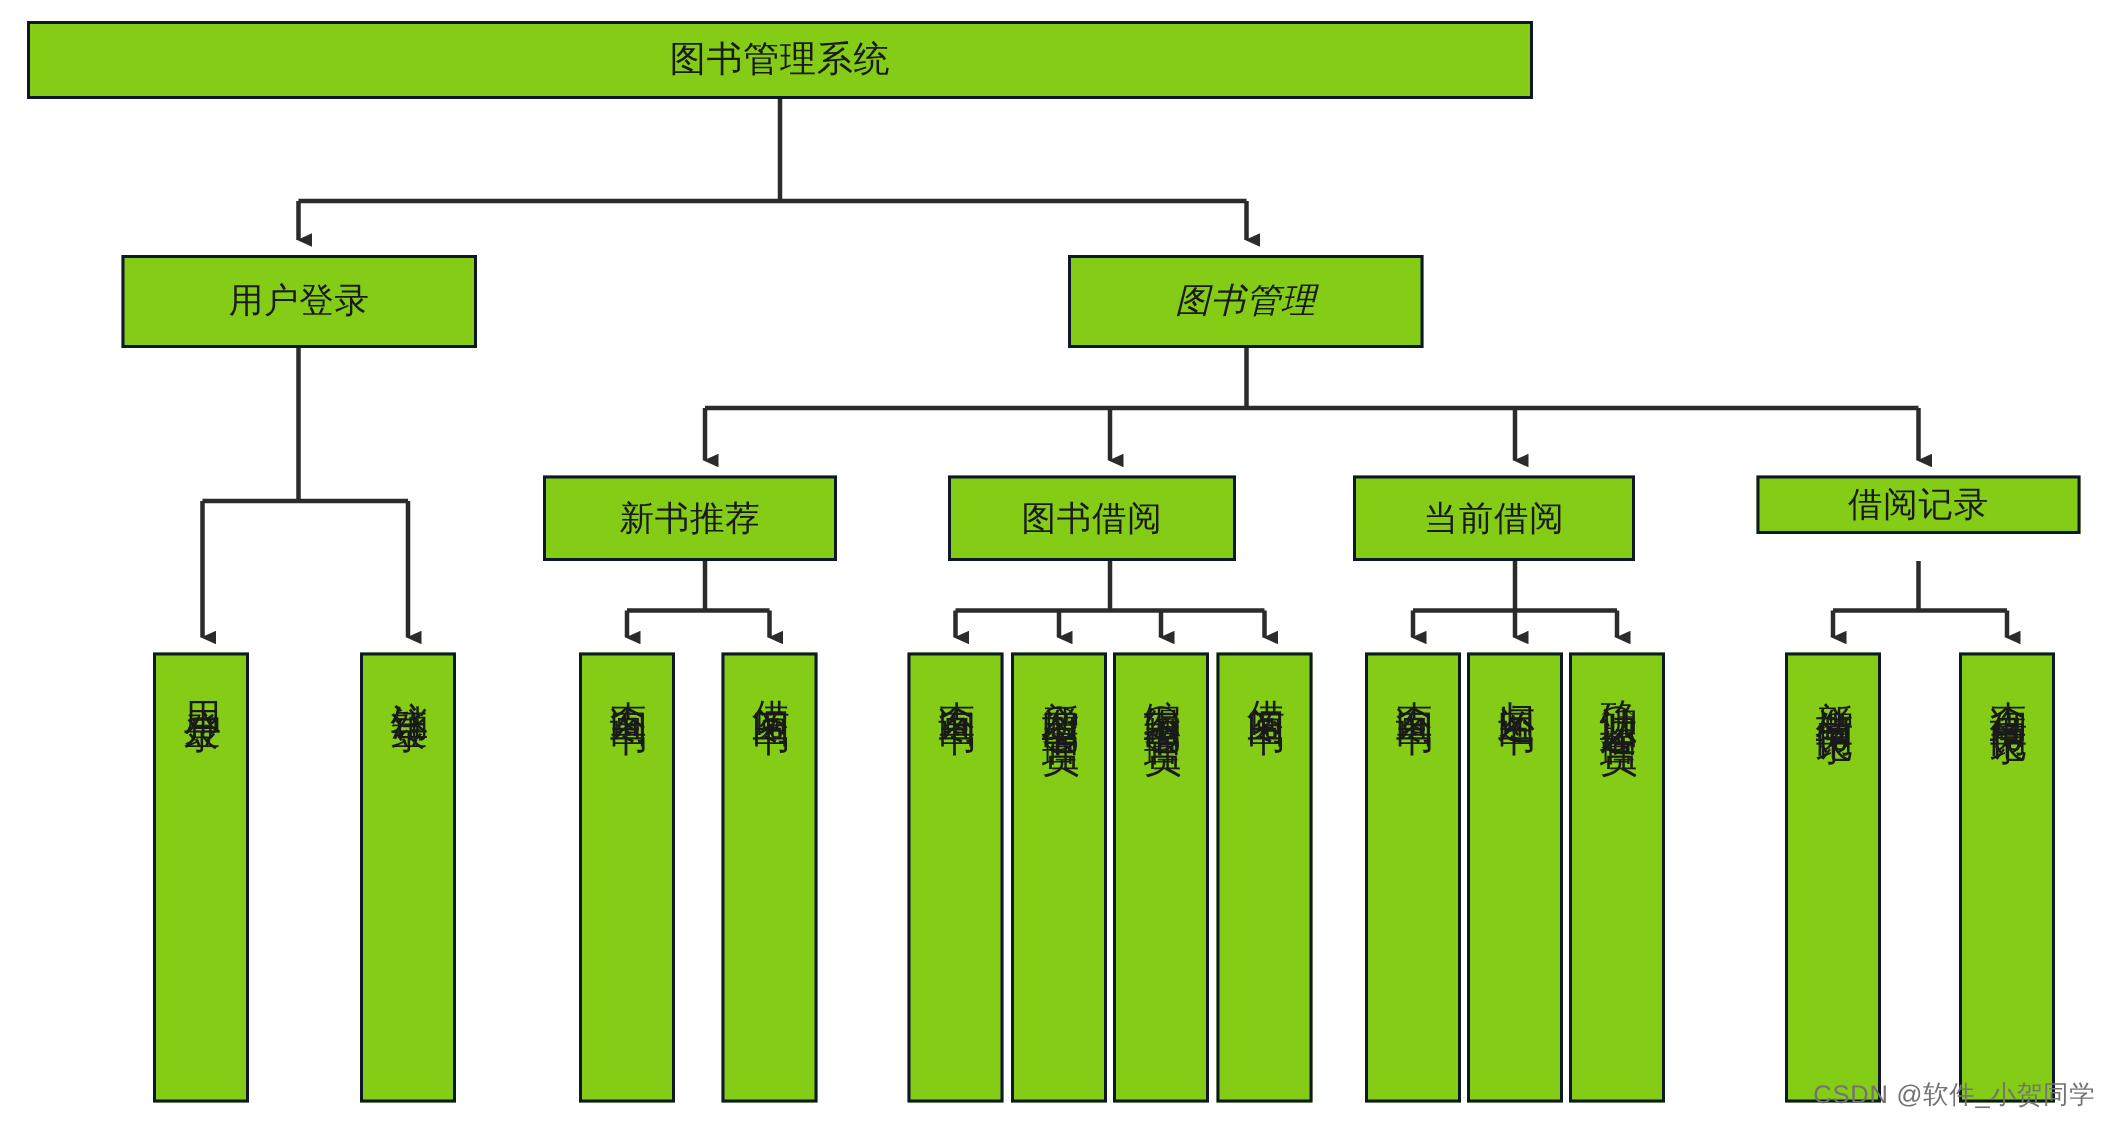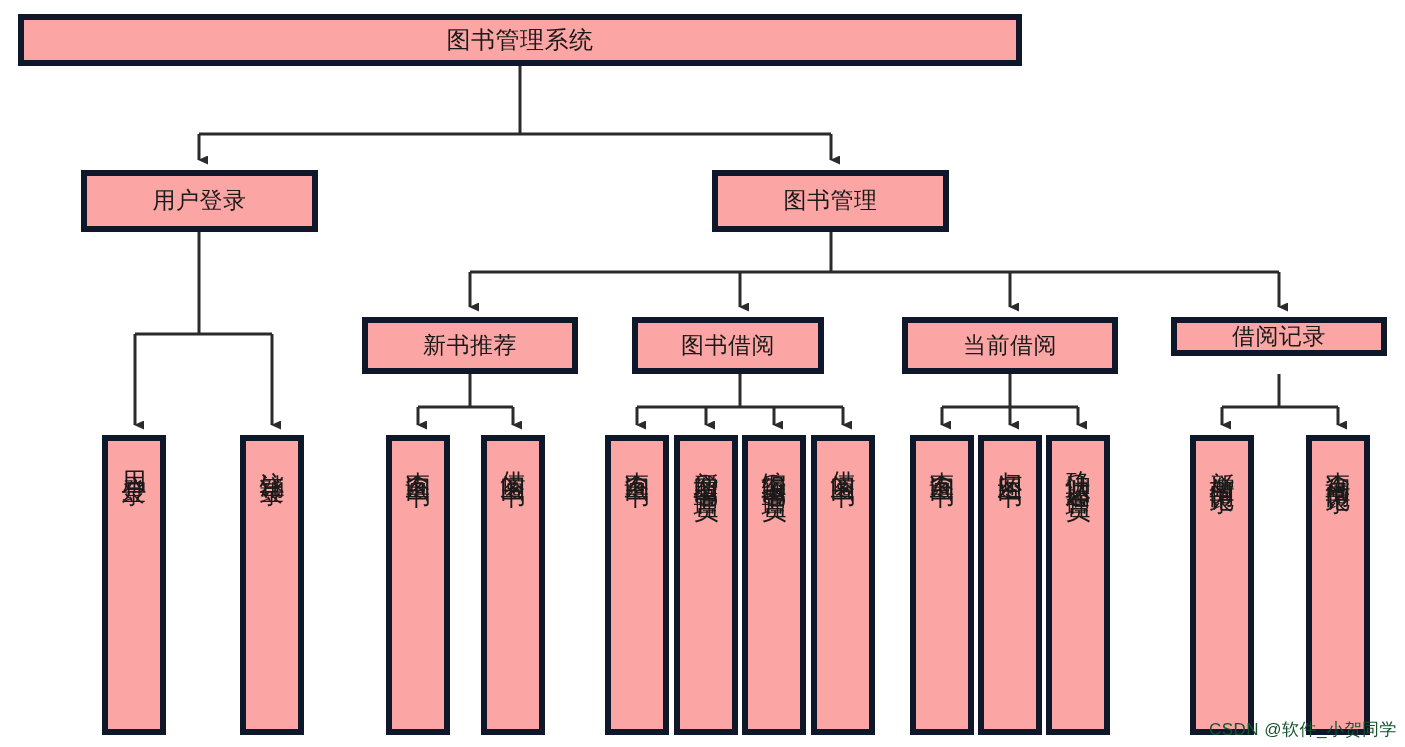"图书管理系统" .node { background: #fca5a5 -> #84cc16; border: 6px solid #0f172a -> 2px solid #0f172a }
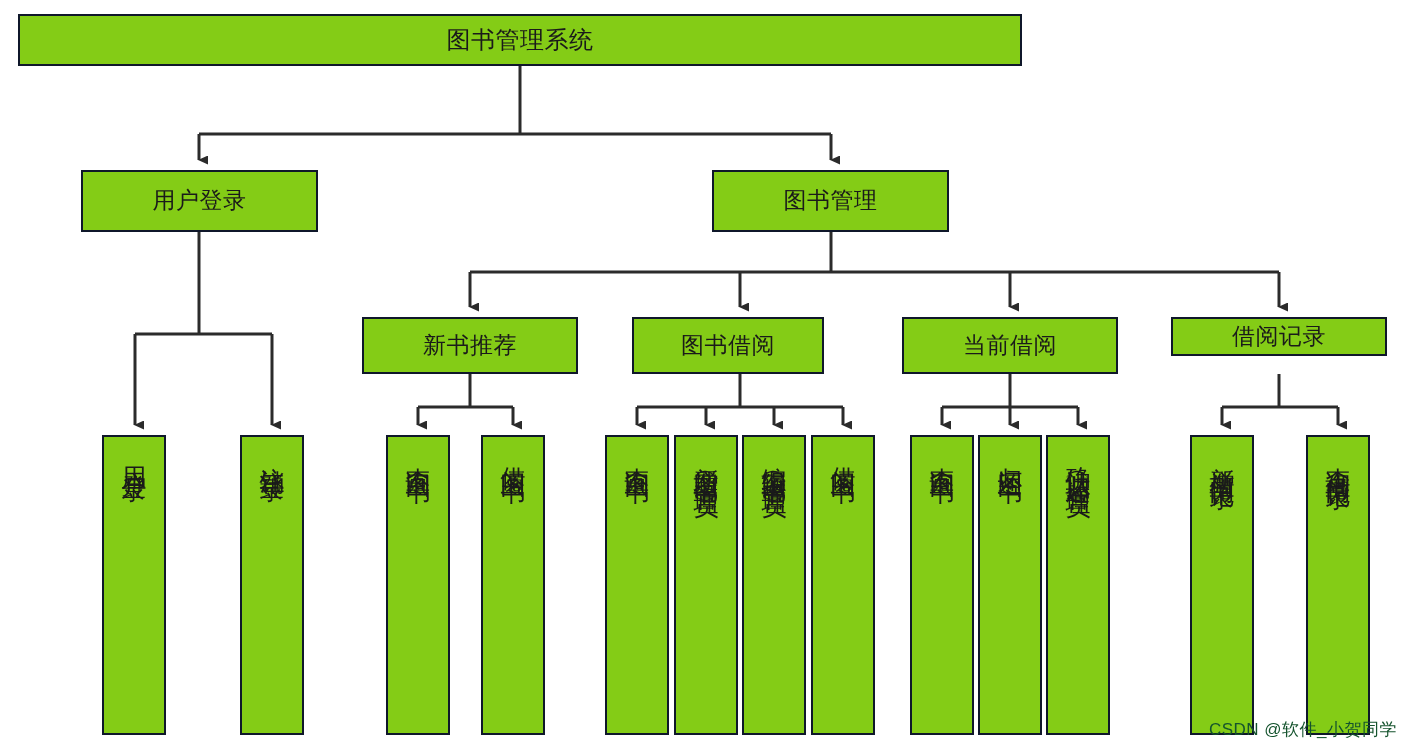"图书管理" div.node { font-style: none -> italic }
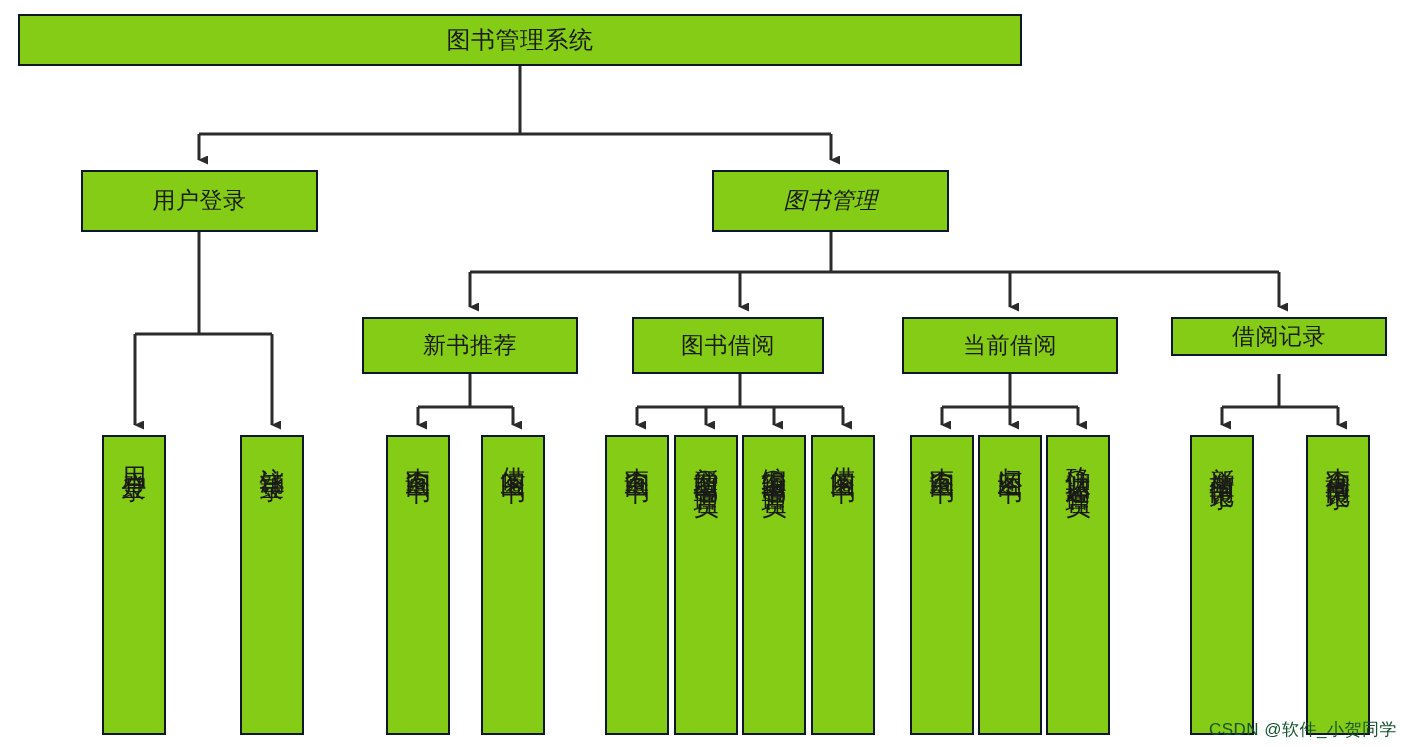"新书推荐" div.node { width: 216px -> 196px }
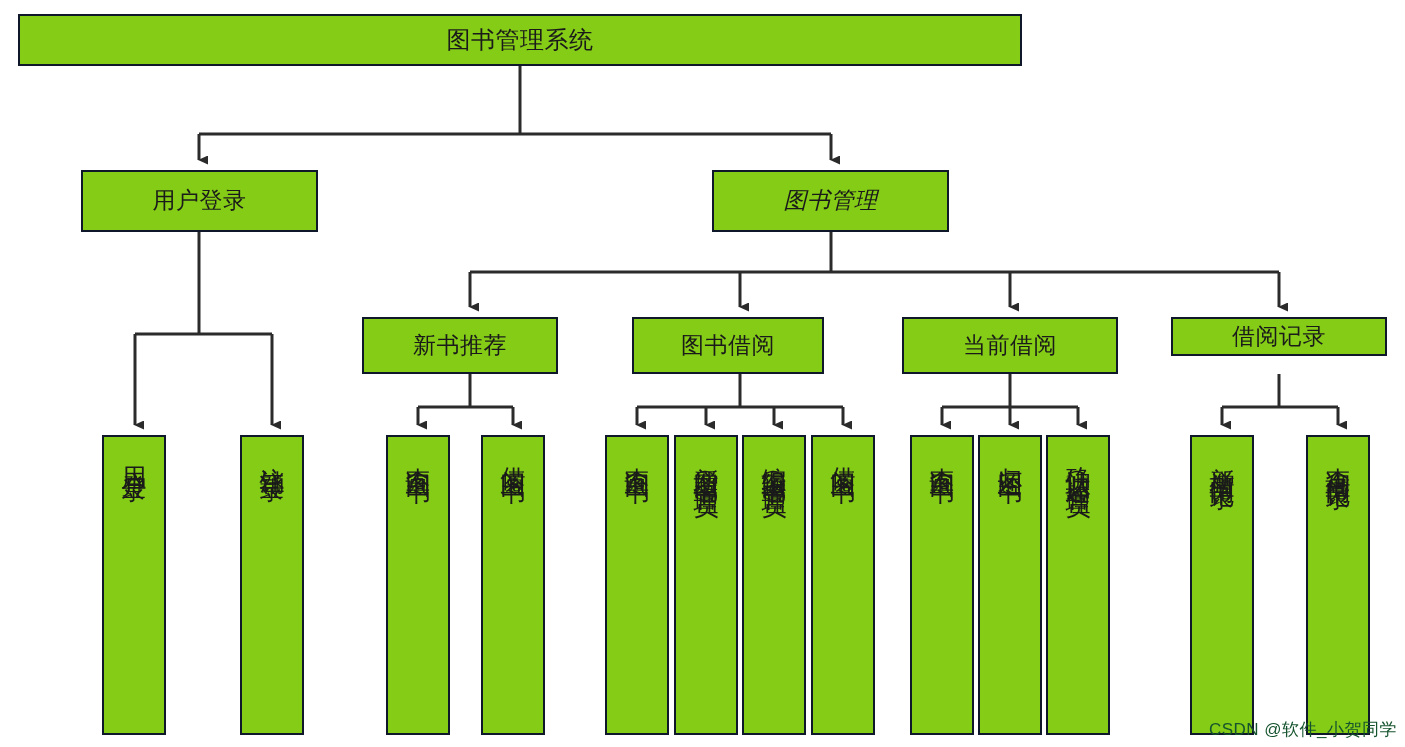"当前借阅" div.node { width: 216px -> 188px }
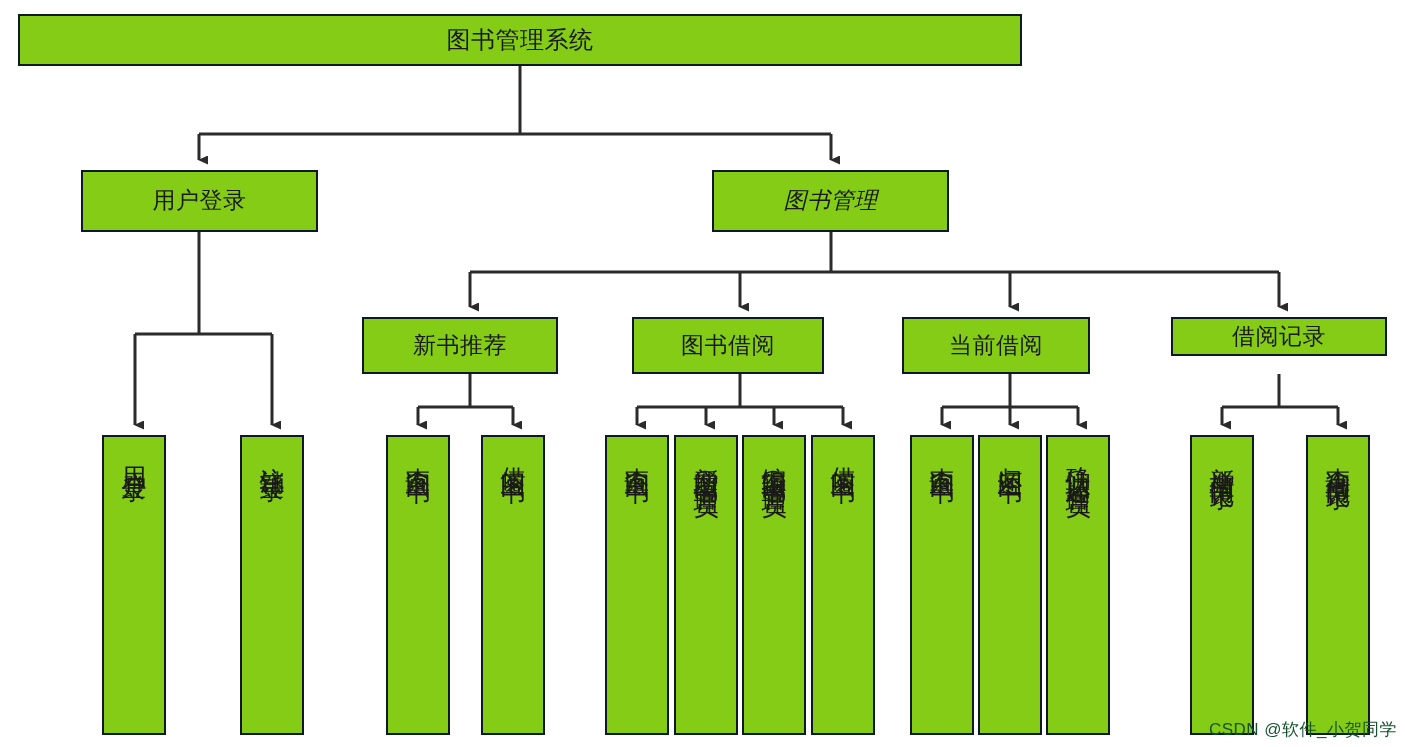"CSDN @软件_小贺同学" .watermark { color: #14532d -> #737373 }
